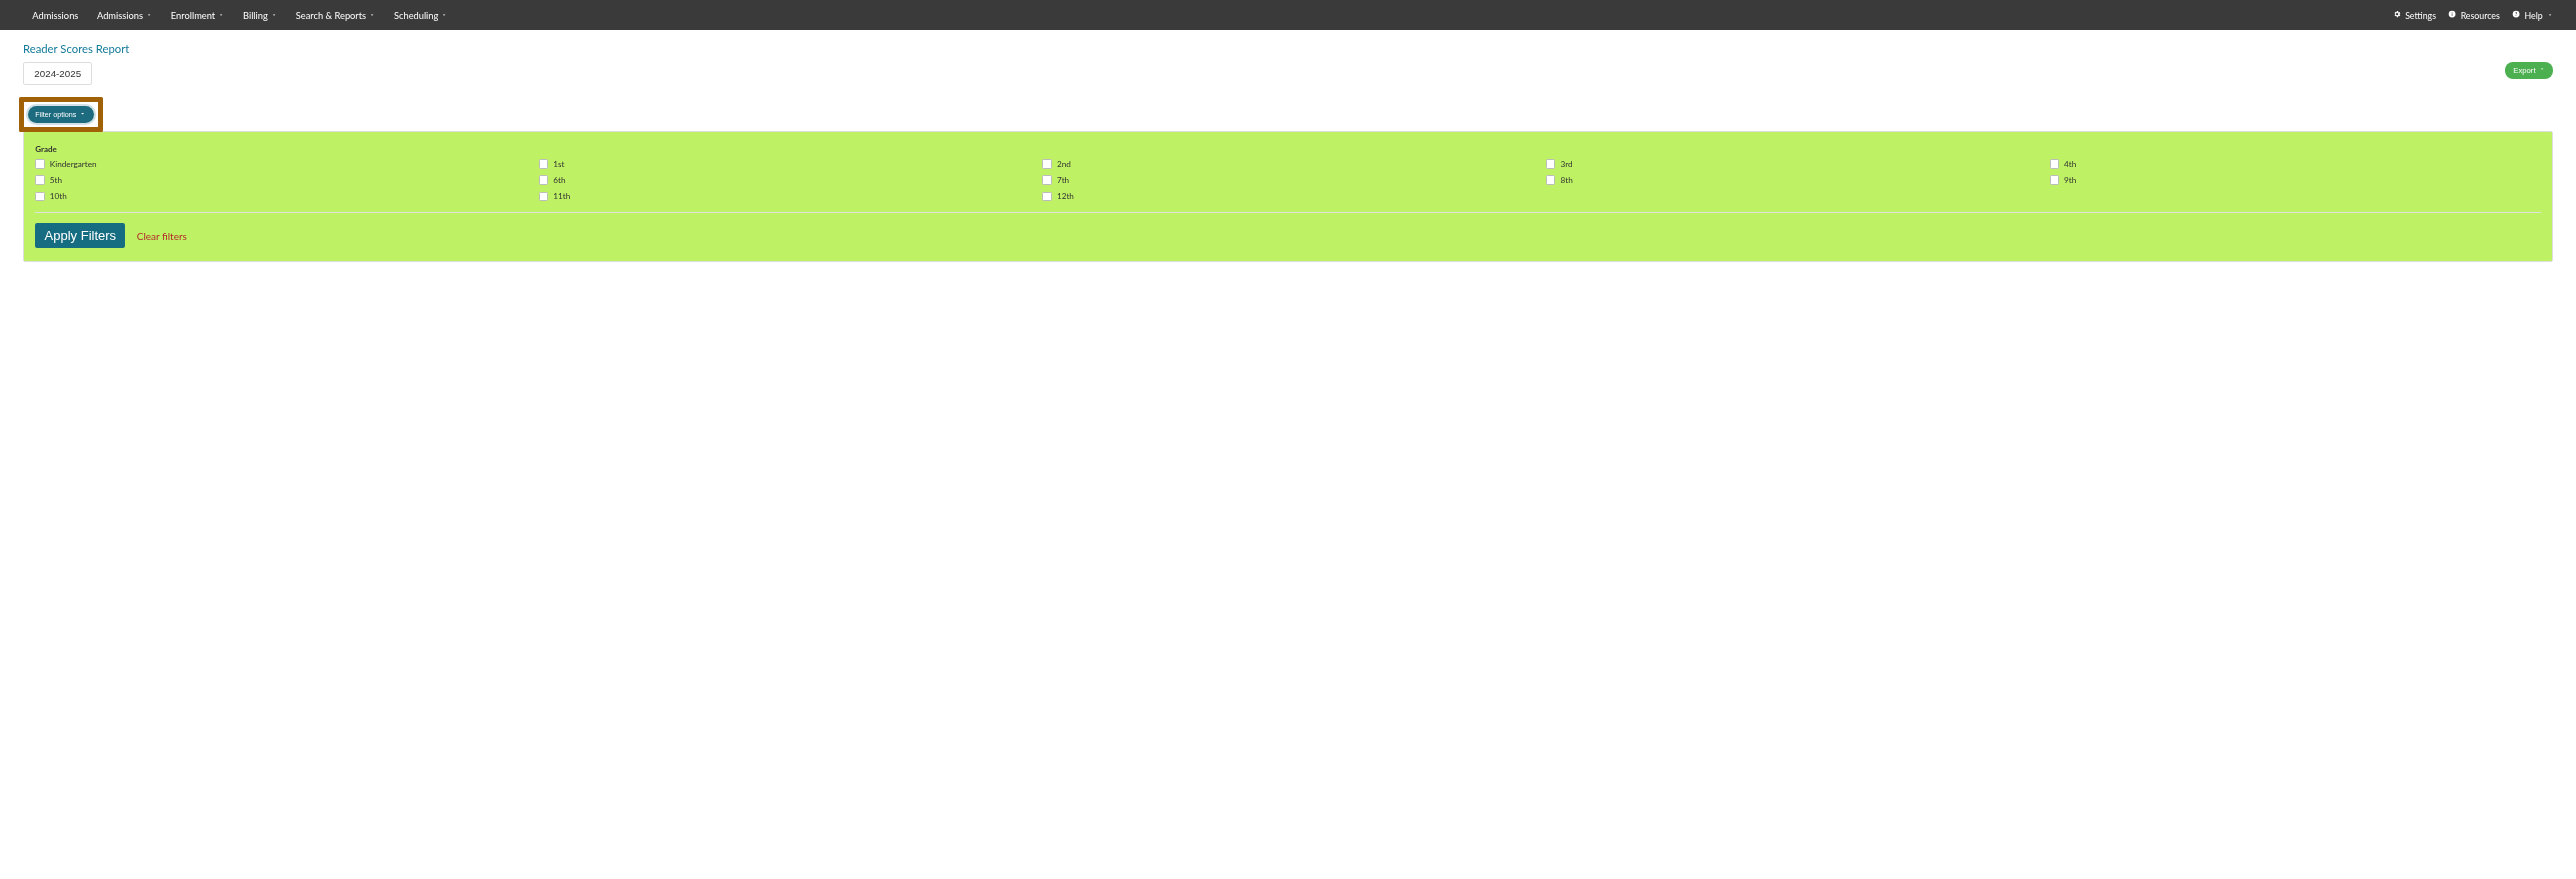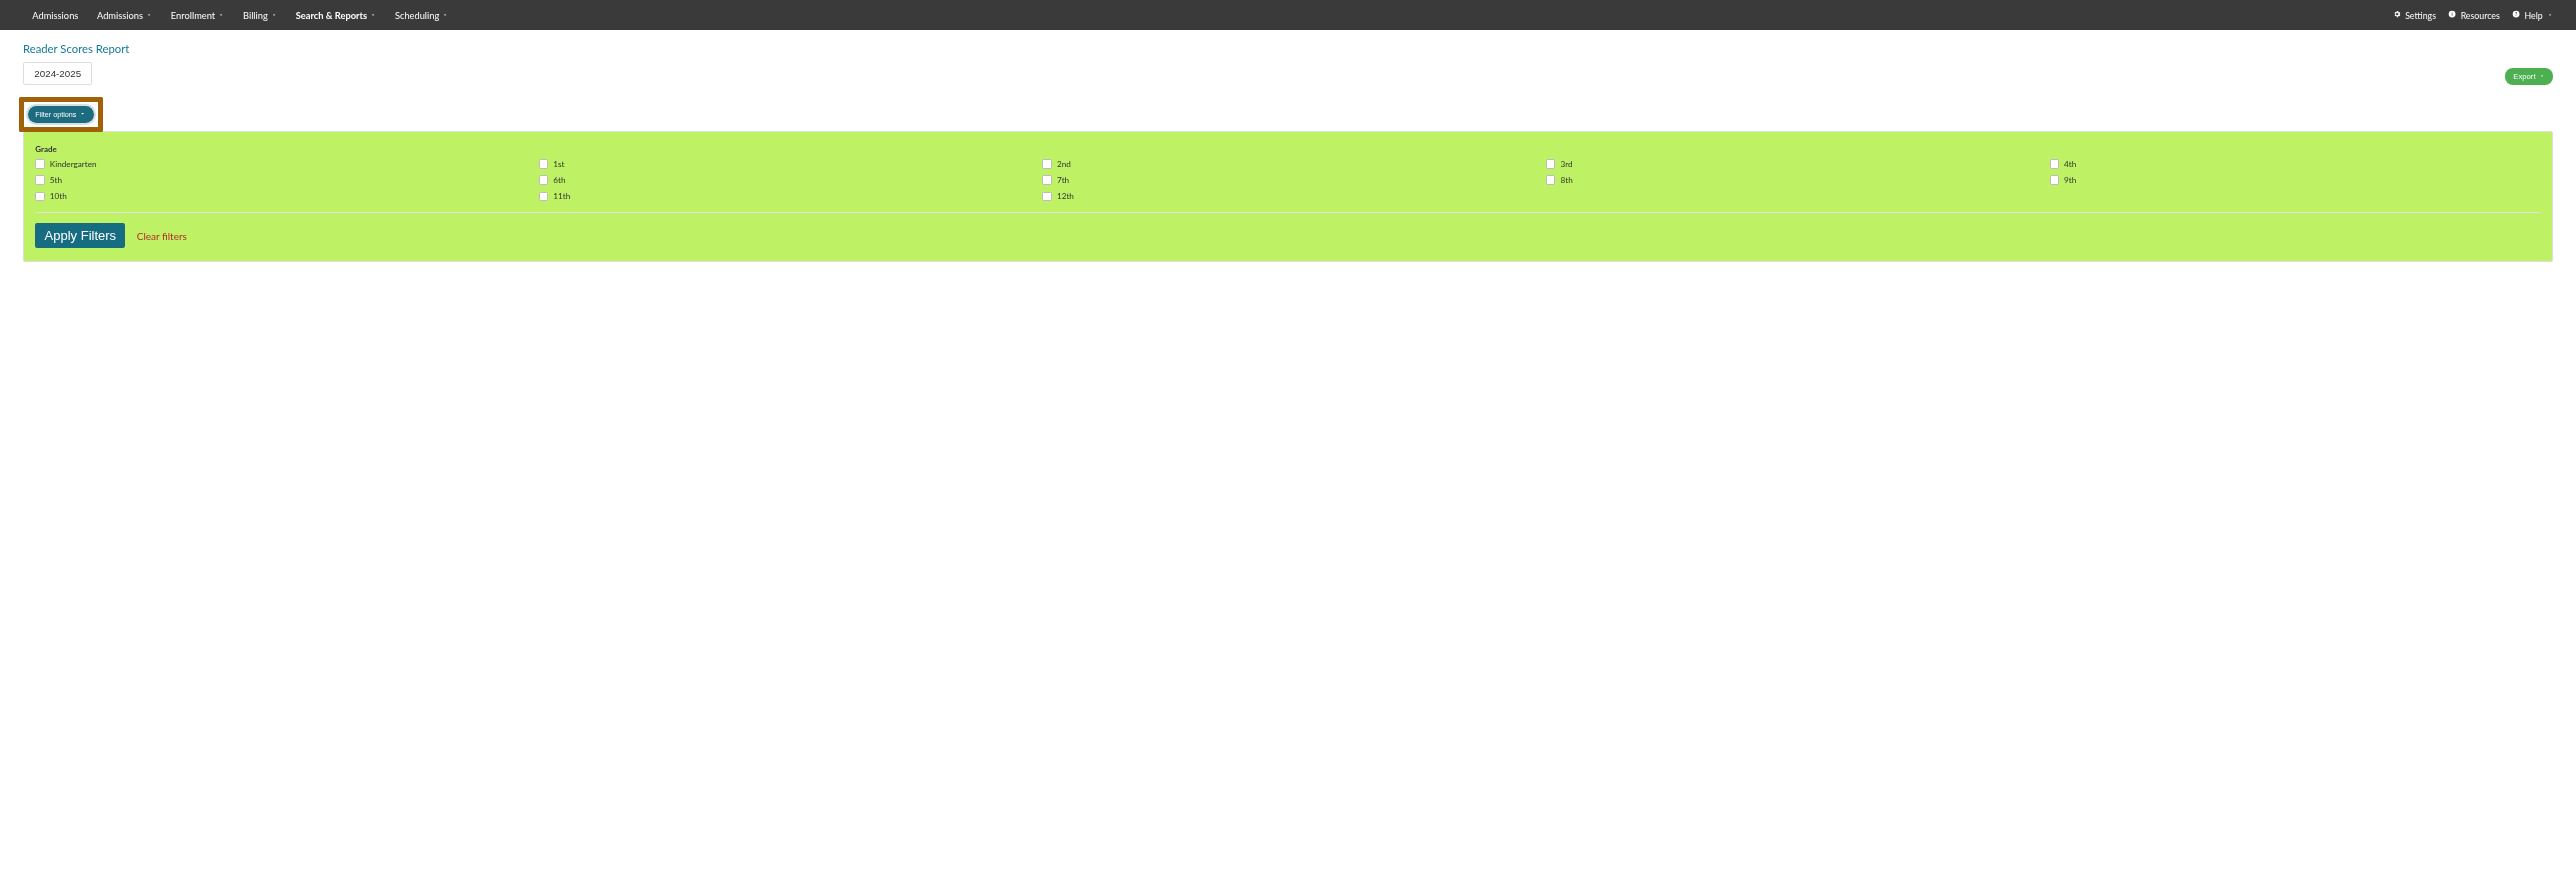"Search & Reports" .nav-item.active { font-weight: 700 -> 400 }
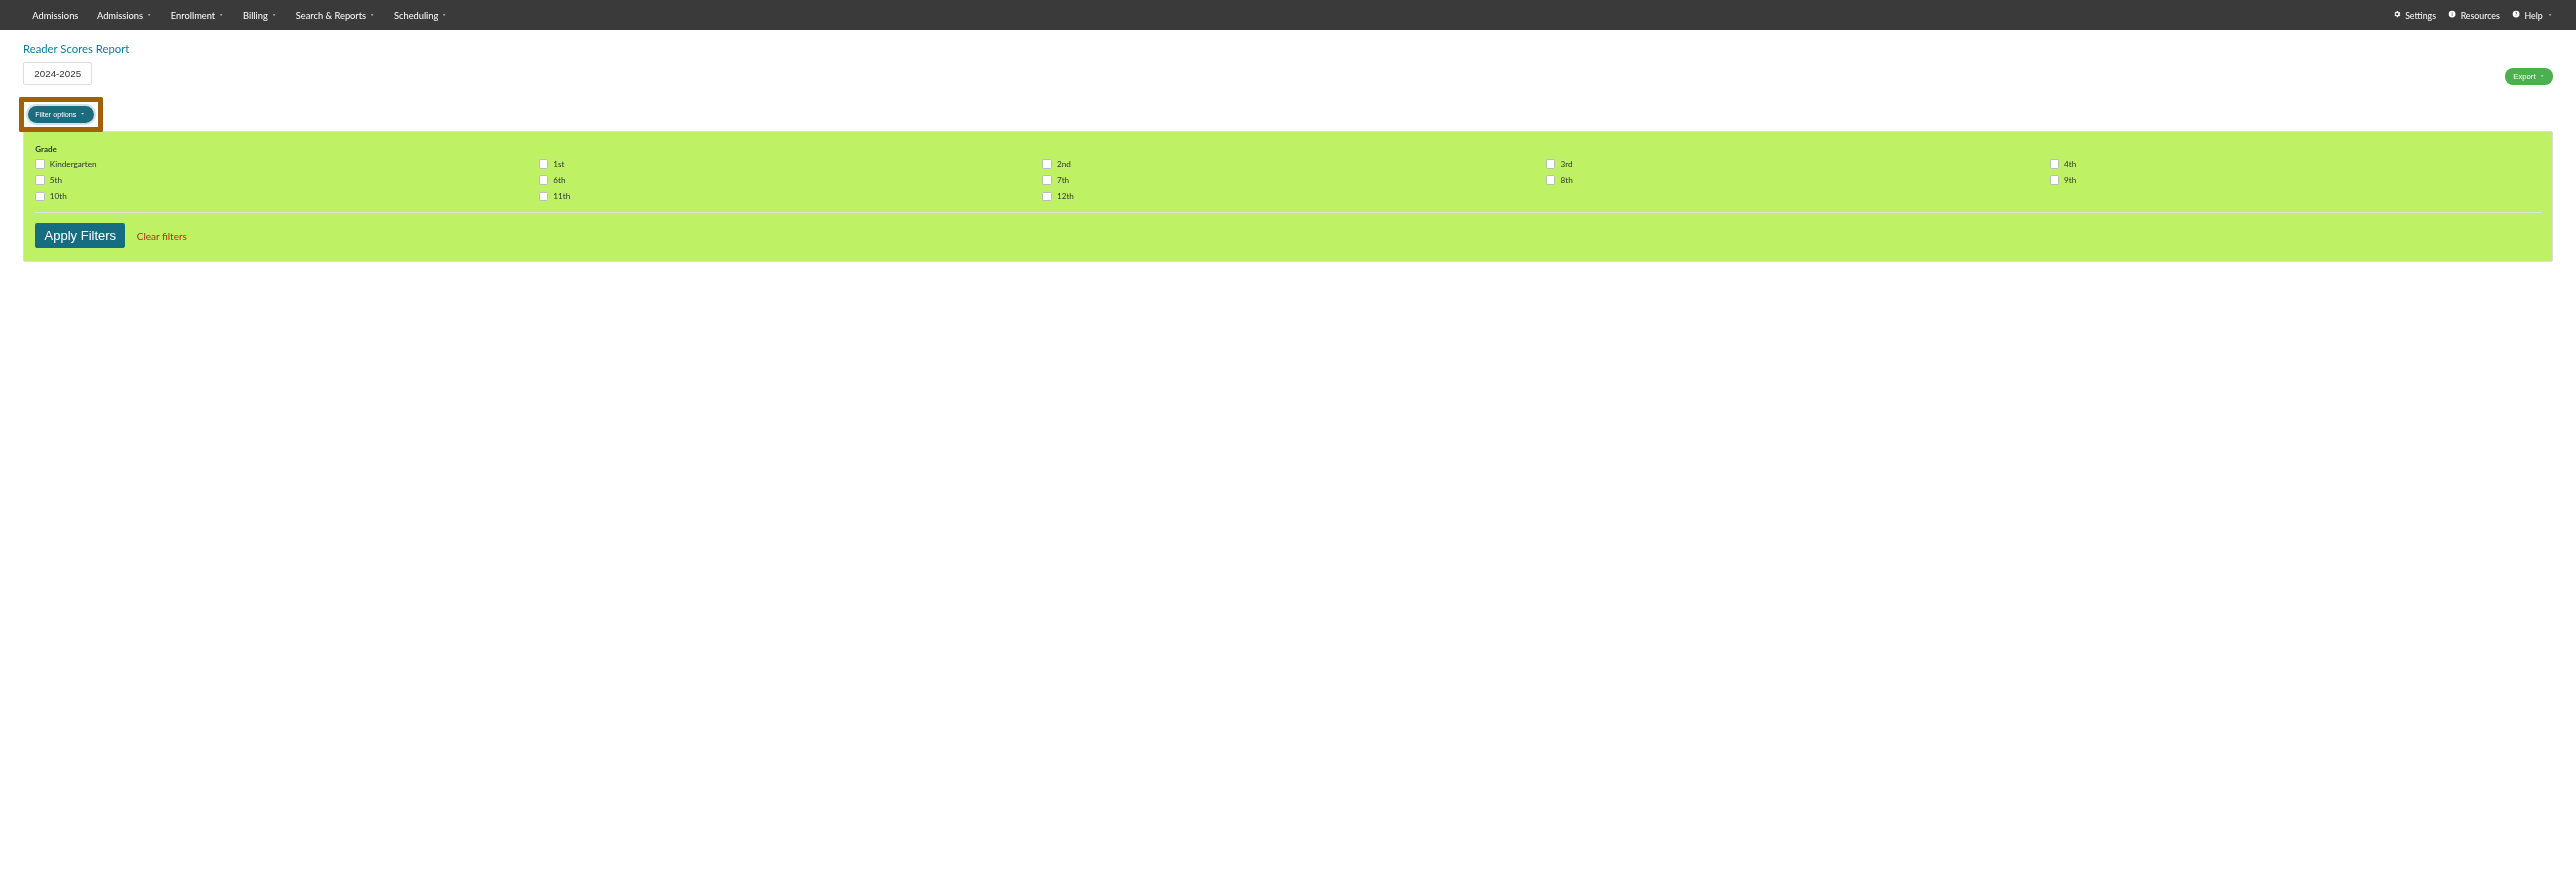"2024-2025" .row-top { align-items: flex-end -> flex-start }
